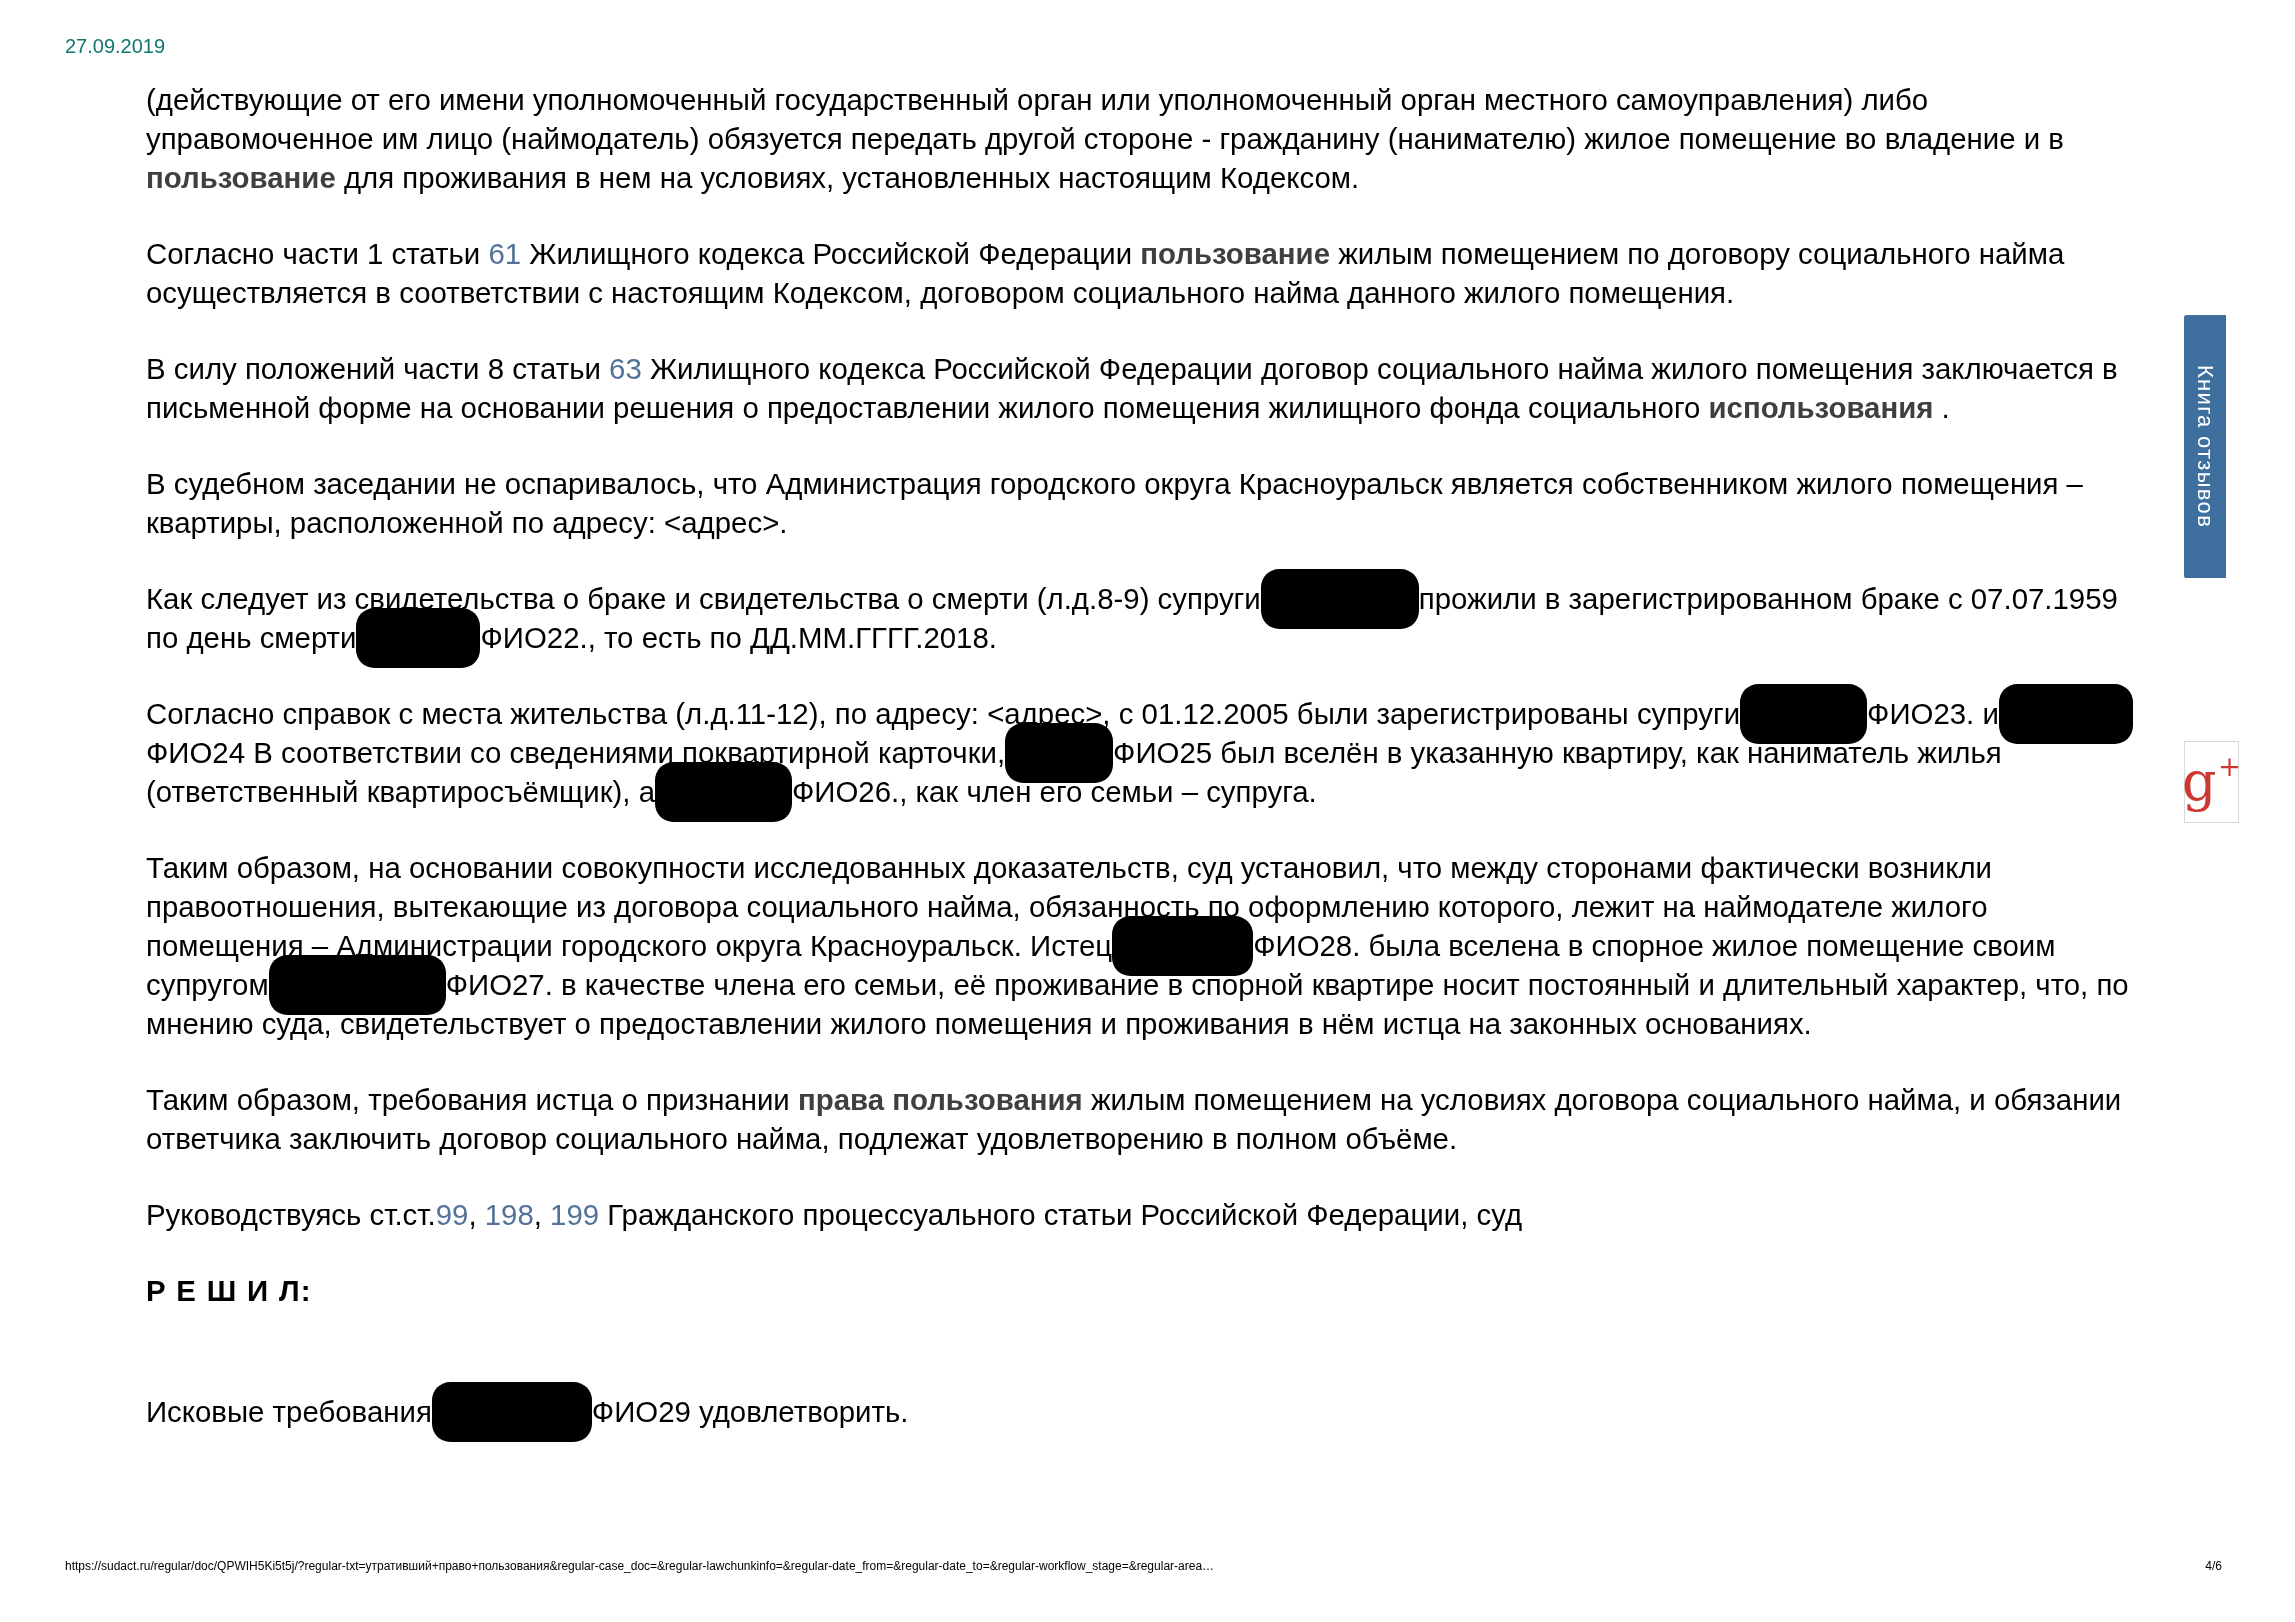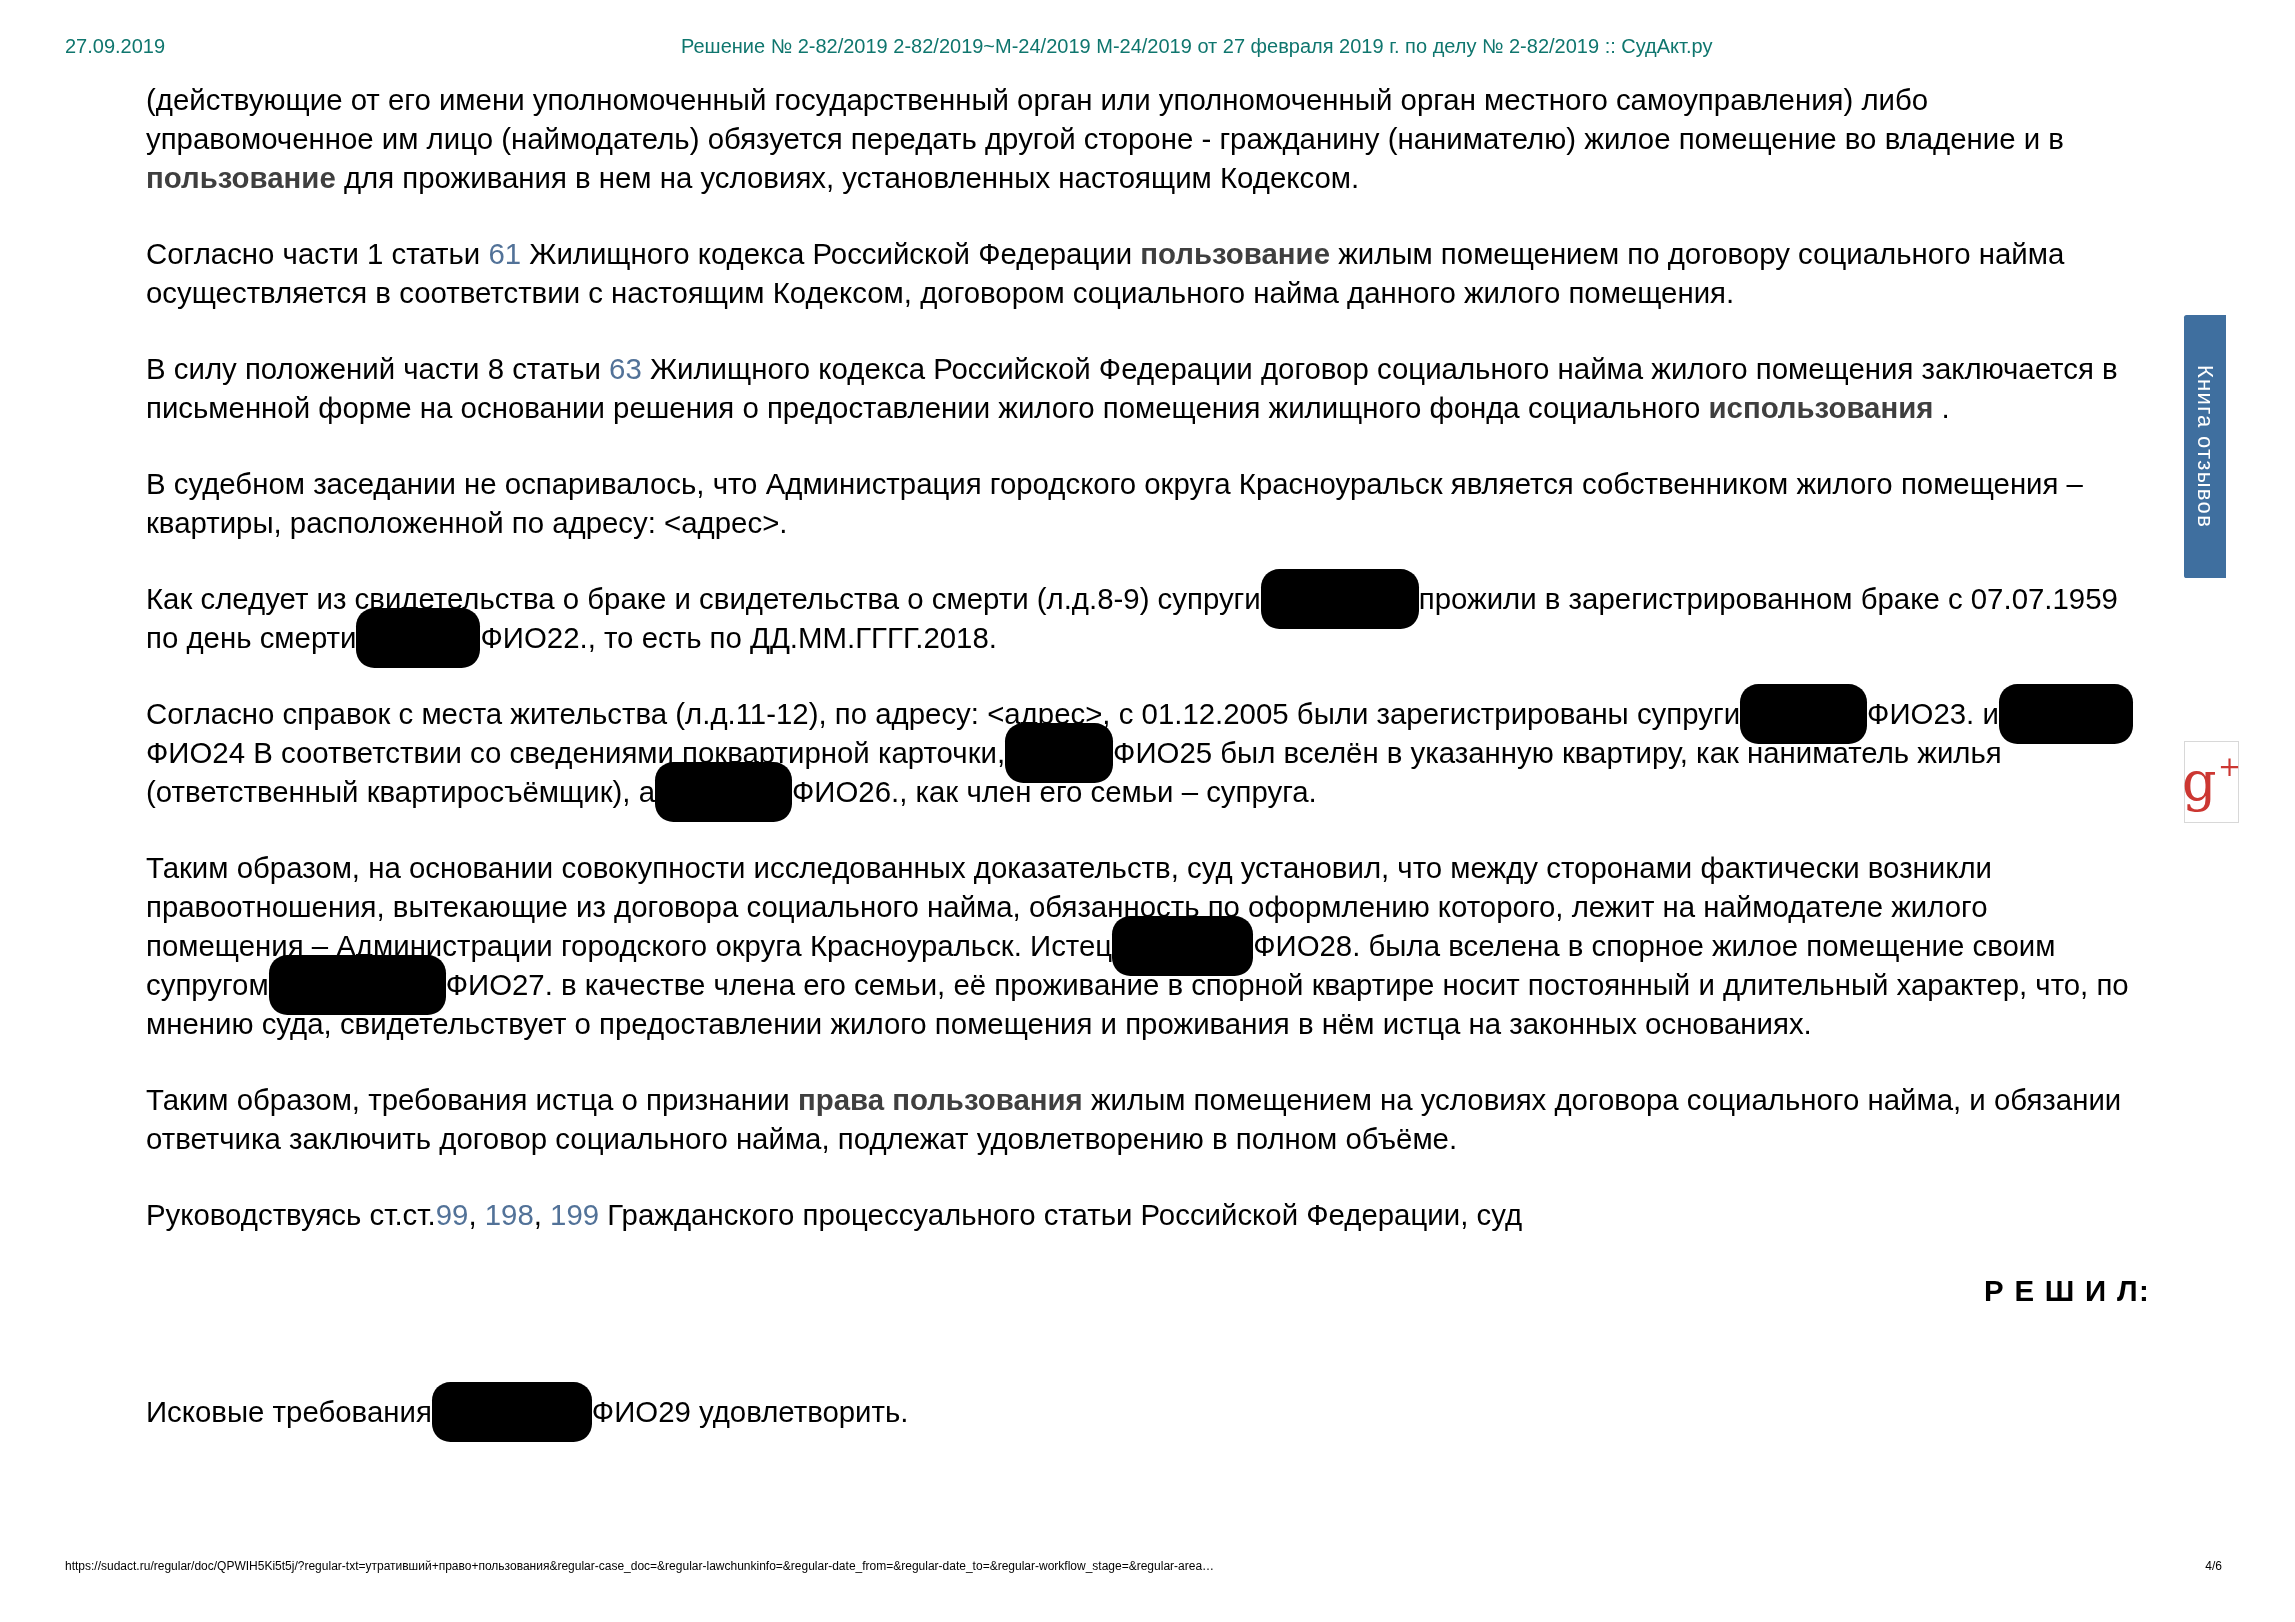"Решение № 2-82/2019 2-82/2019~М-24/2019" span.print-title { html: <span>Решение № 2-82/2019 2-82/2019~М-24/2019 М-24/2019 от 27 февраля 2019 г. по делу № 2-82/2019 :: СудАкт.ру</span> -> none }
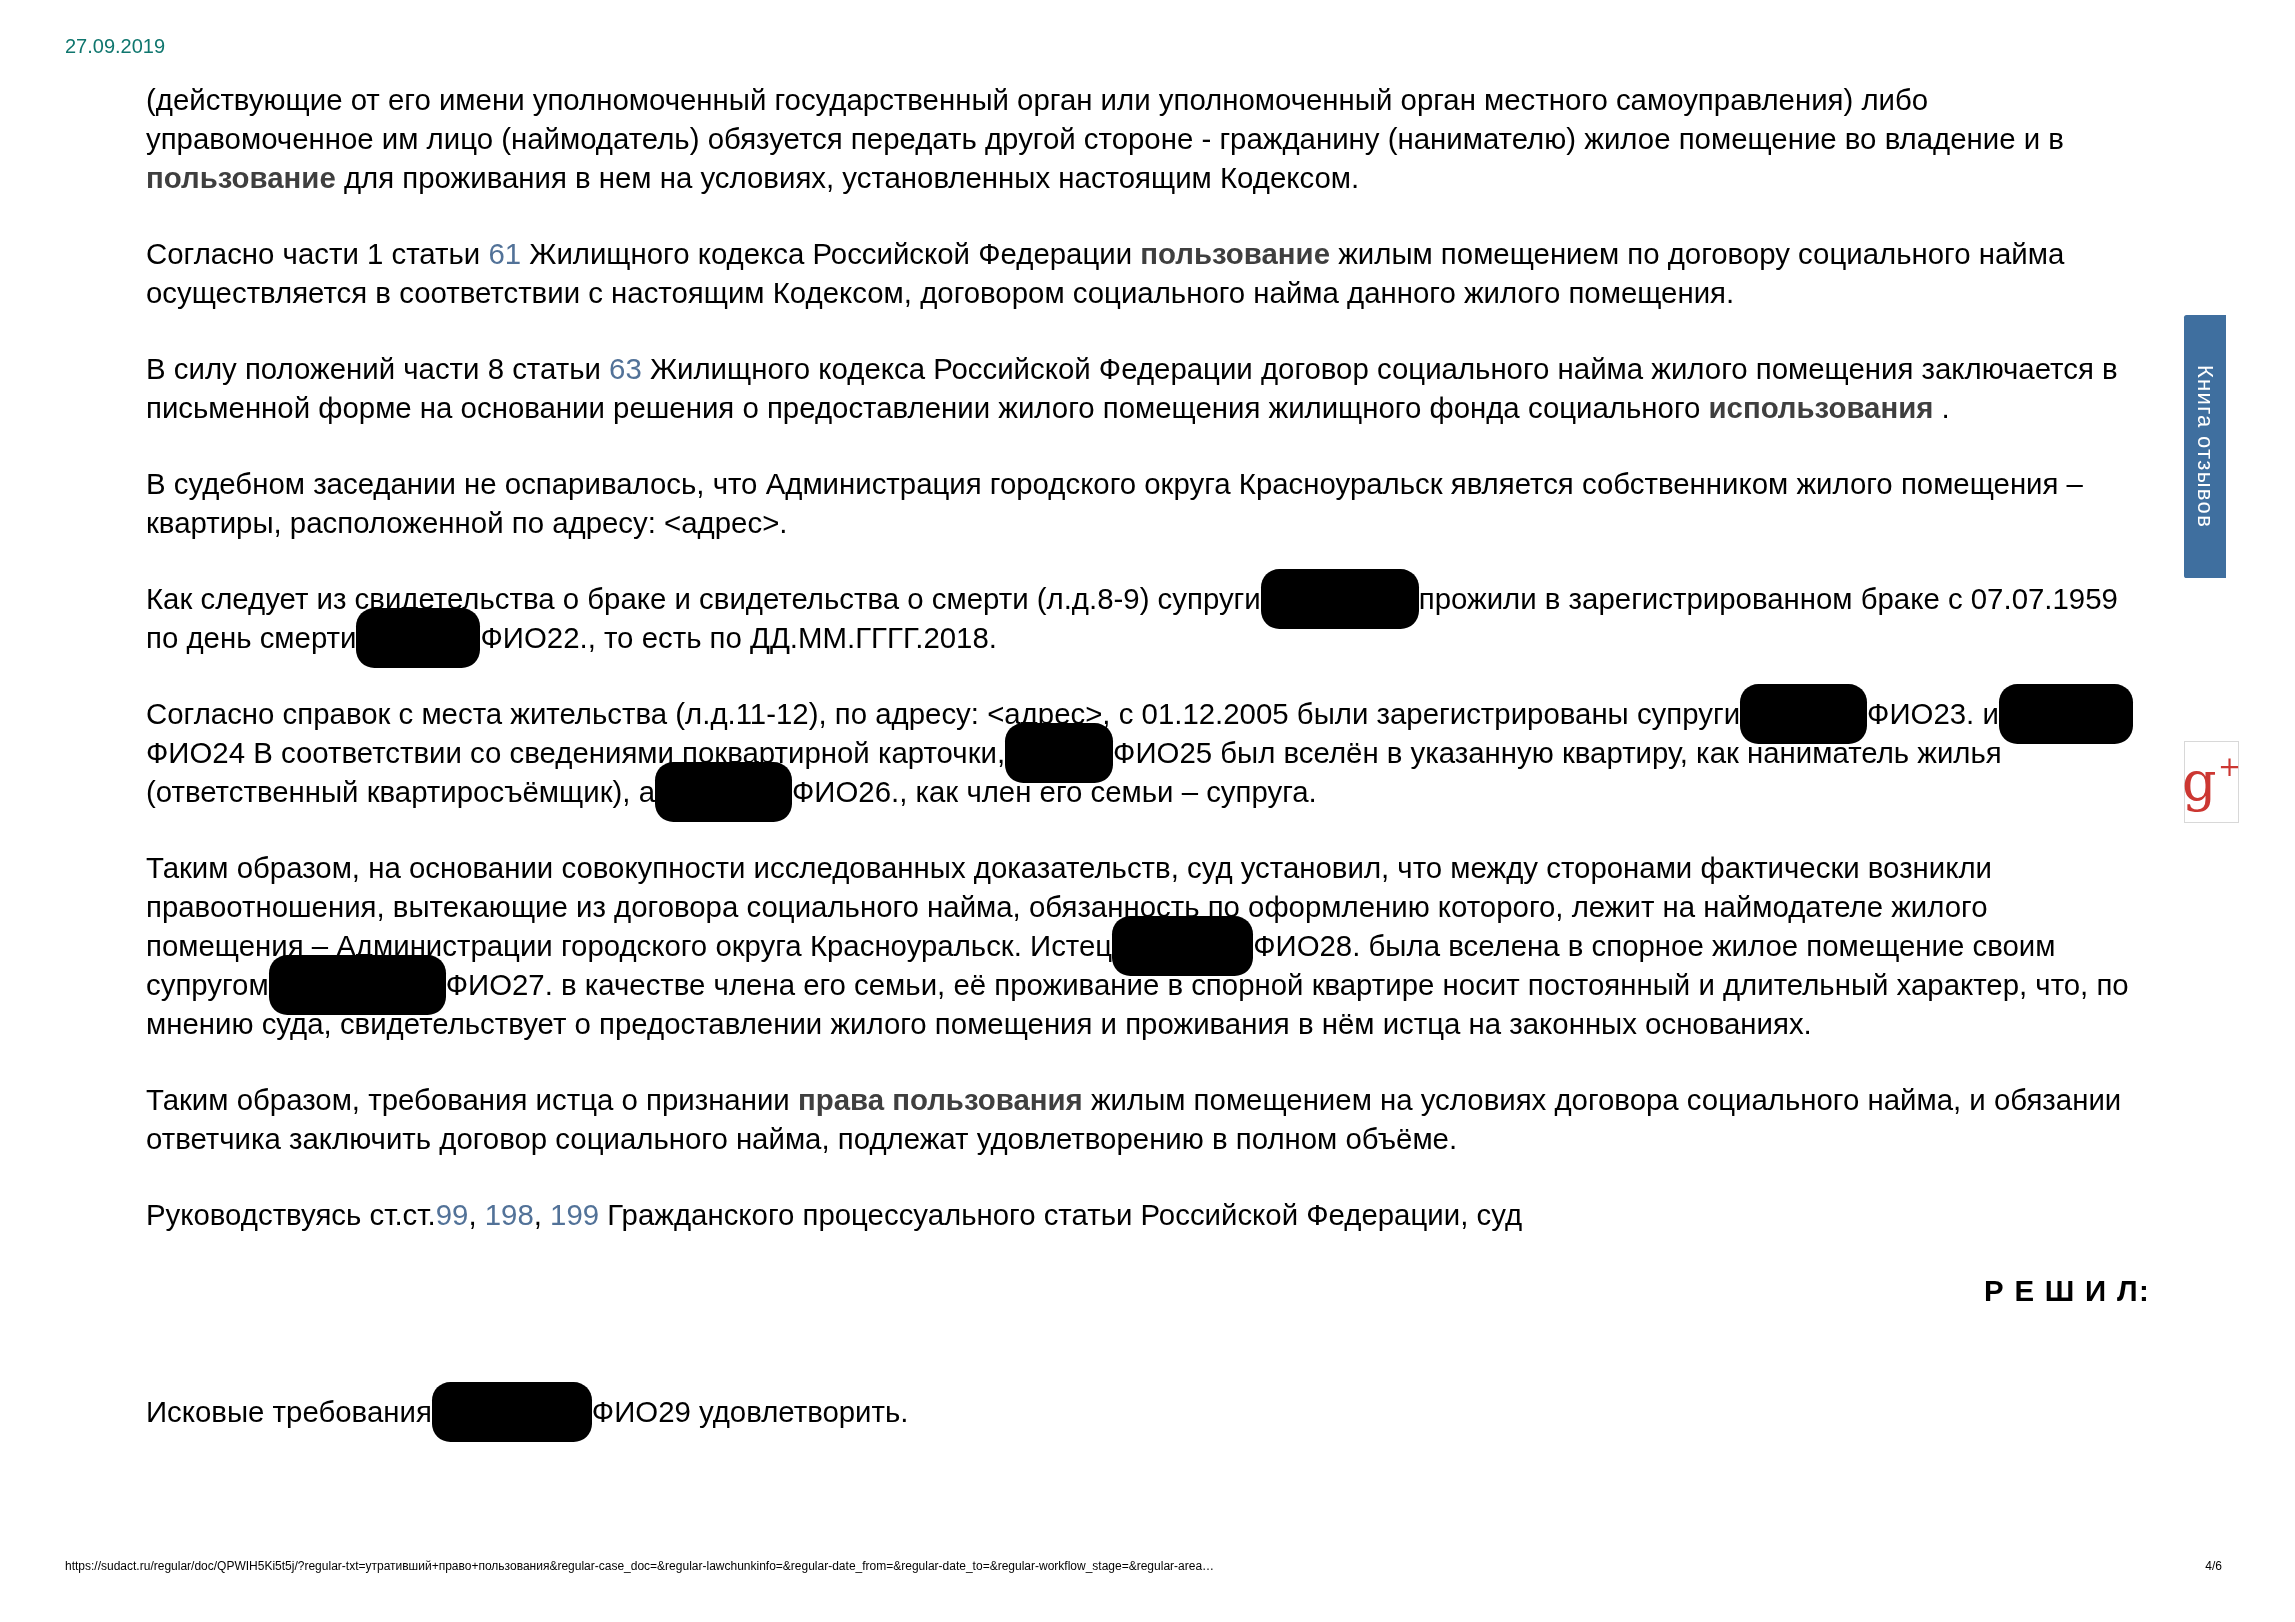"Р Е Ш И Л:" .doc p.center { text-align: right -> left }
